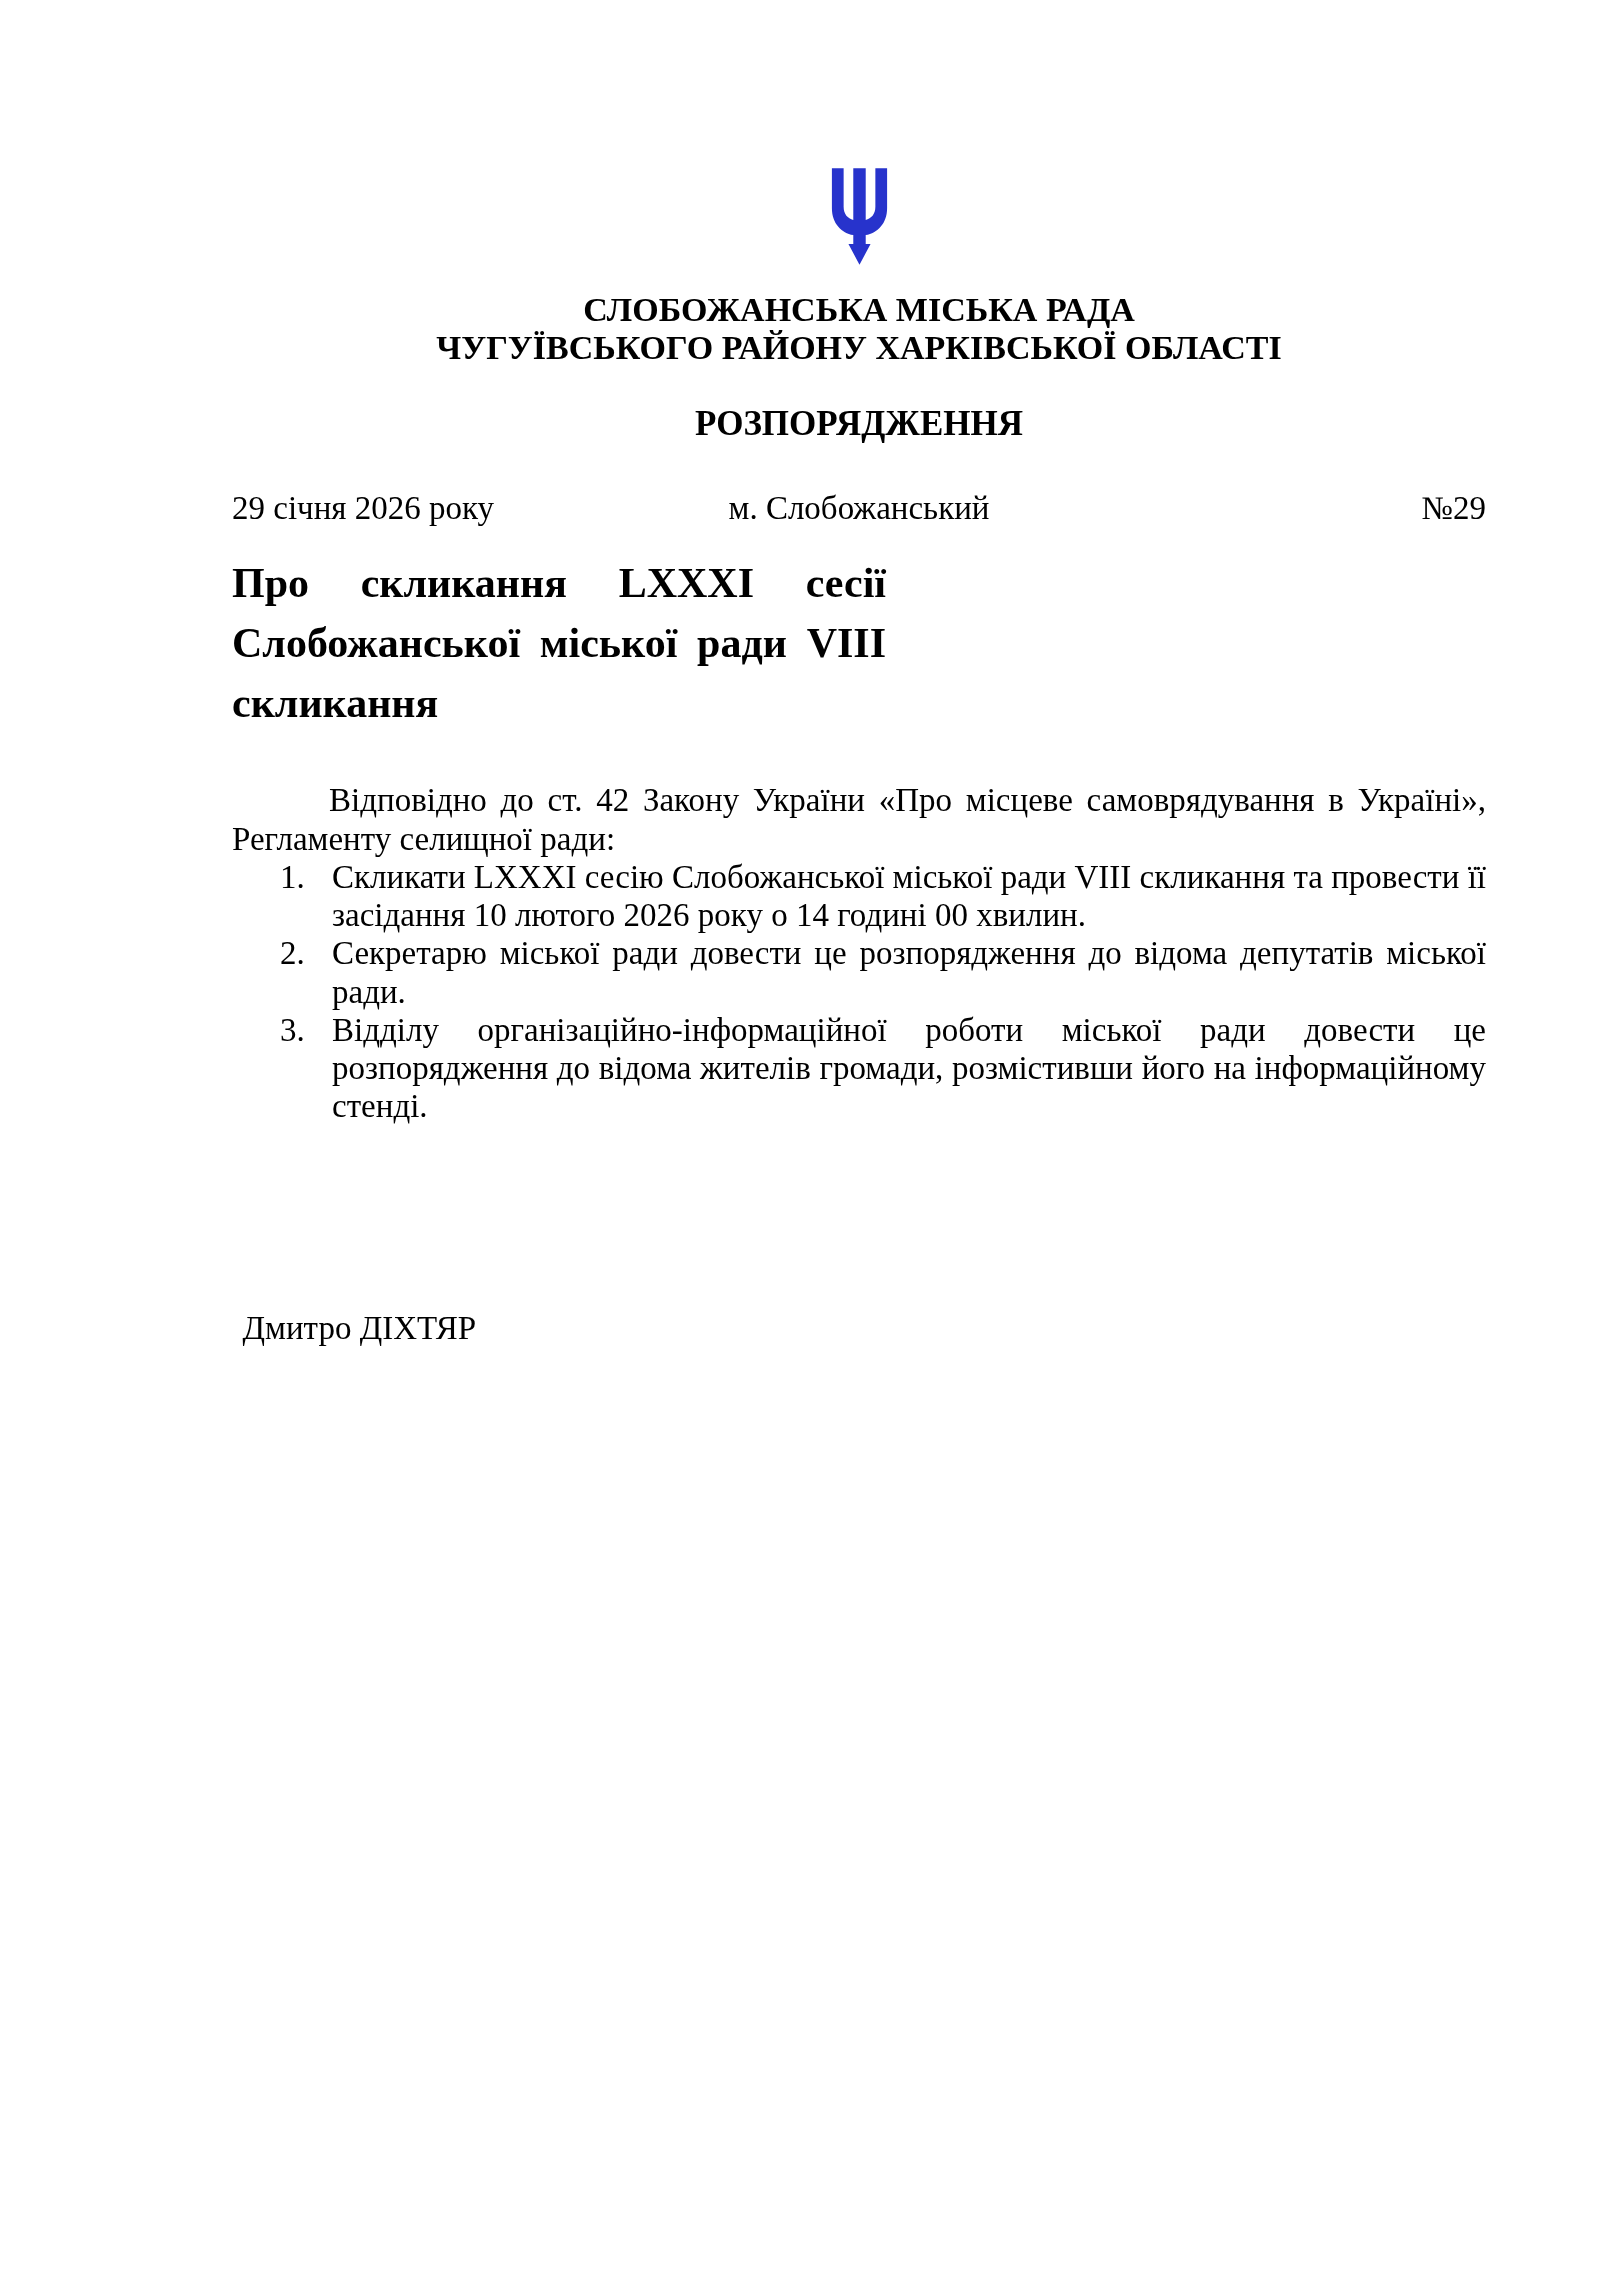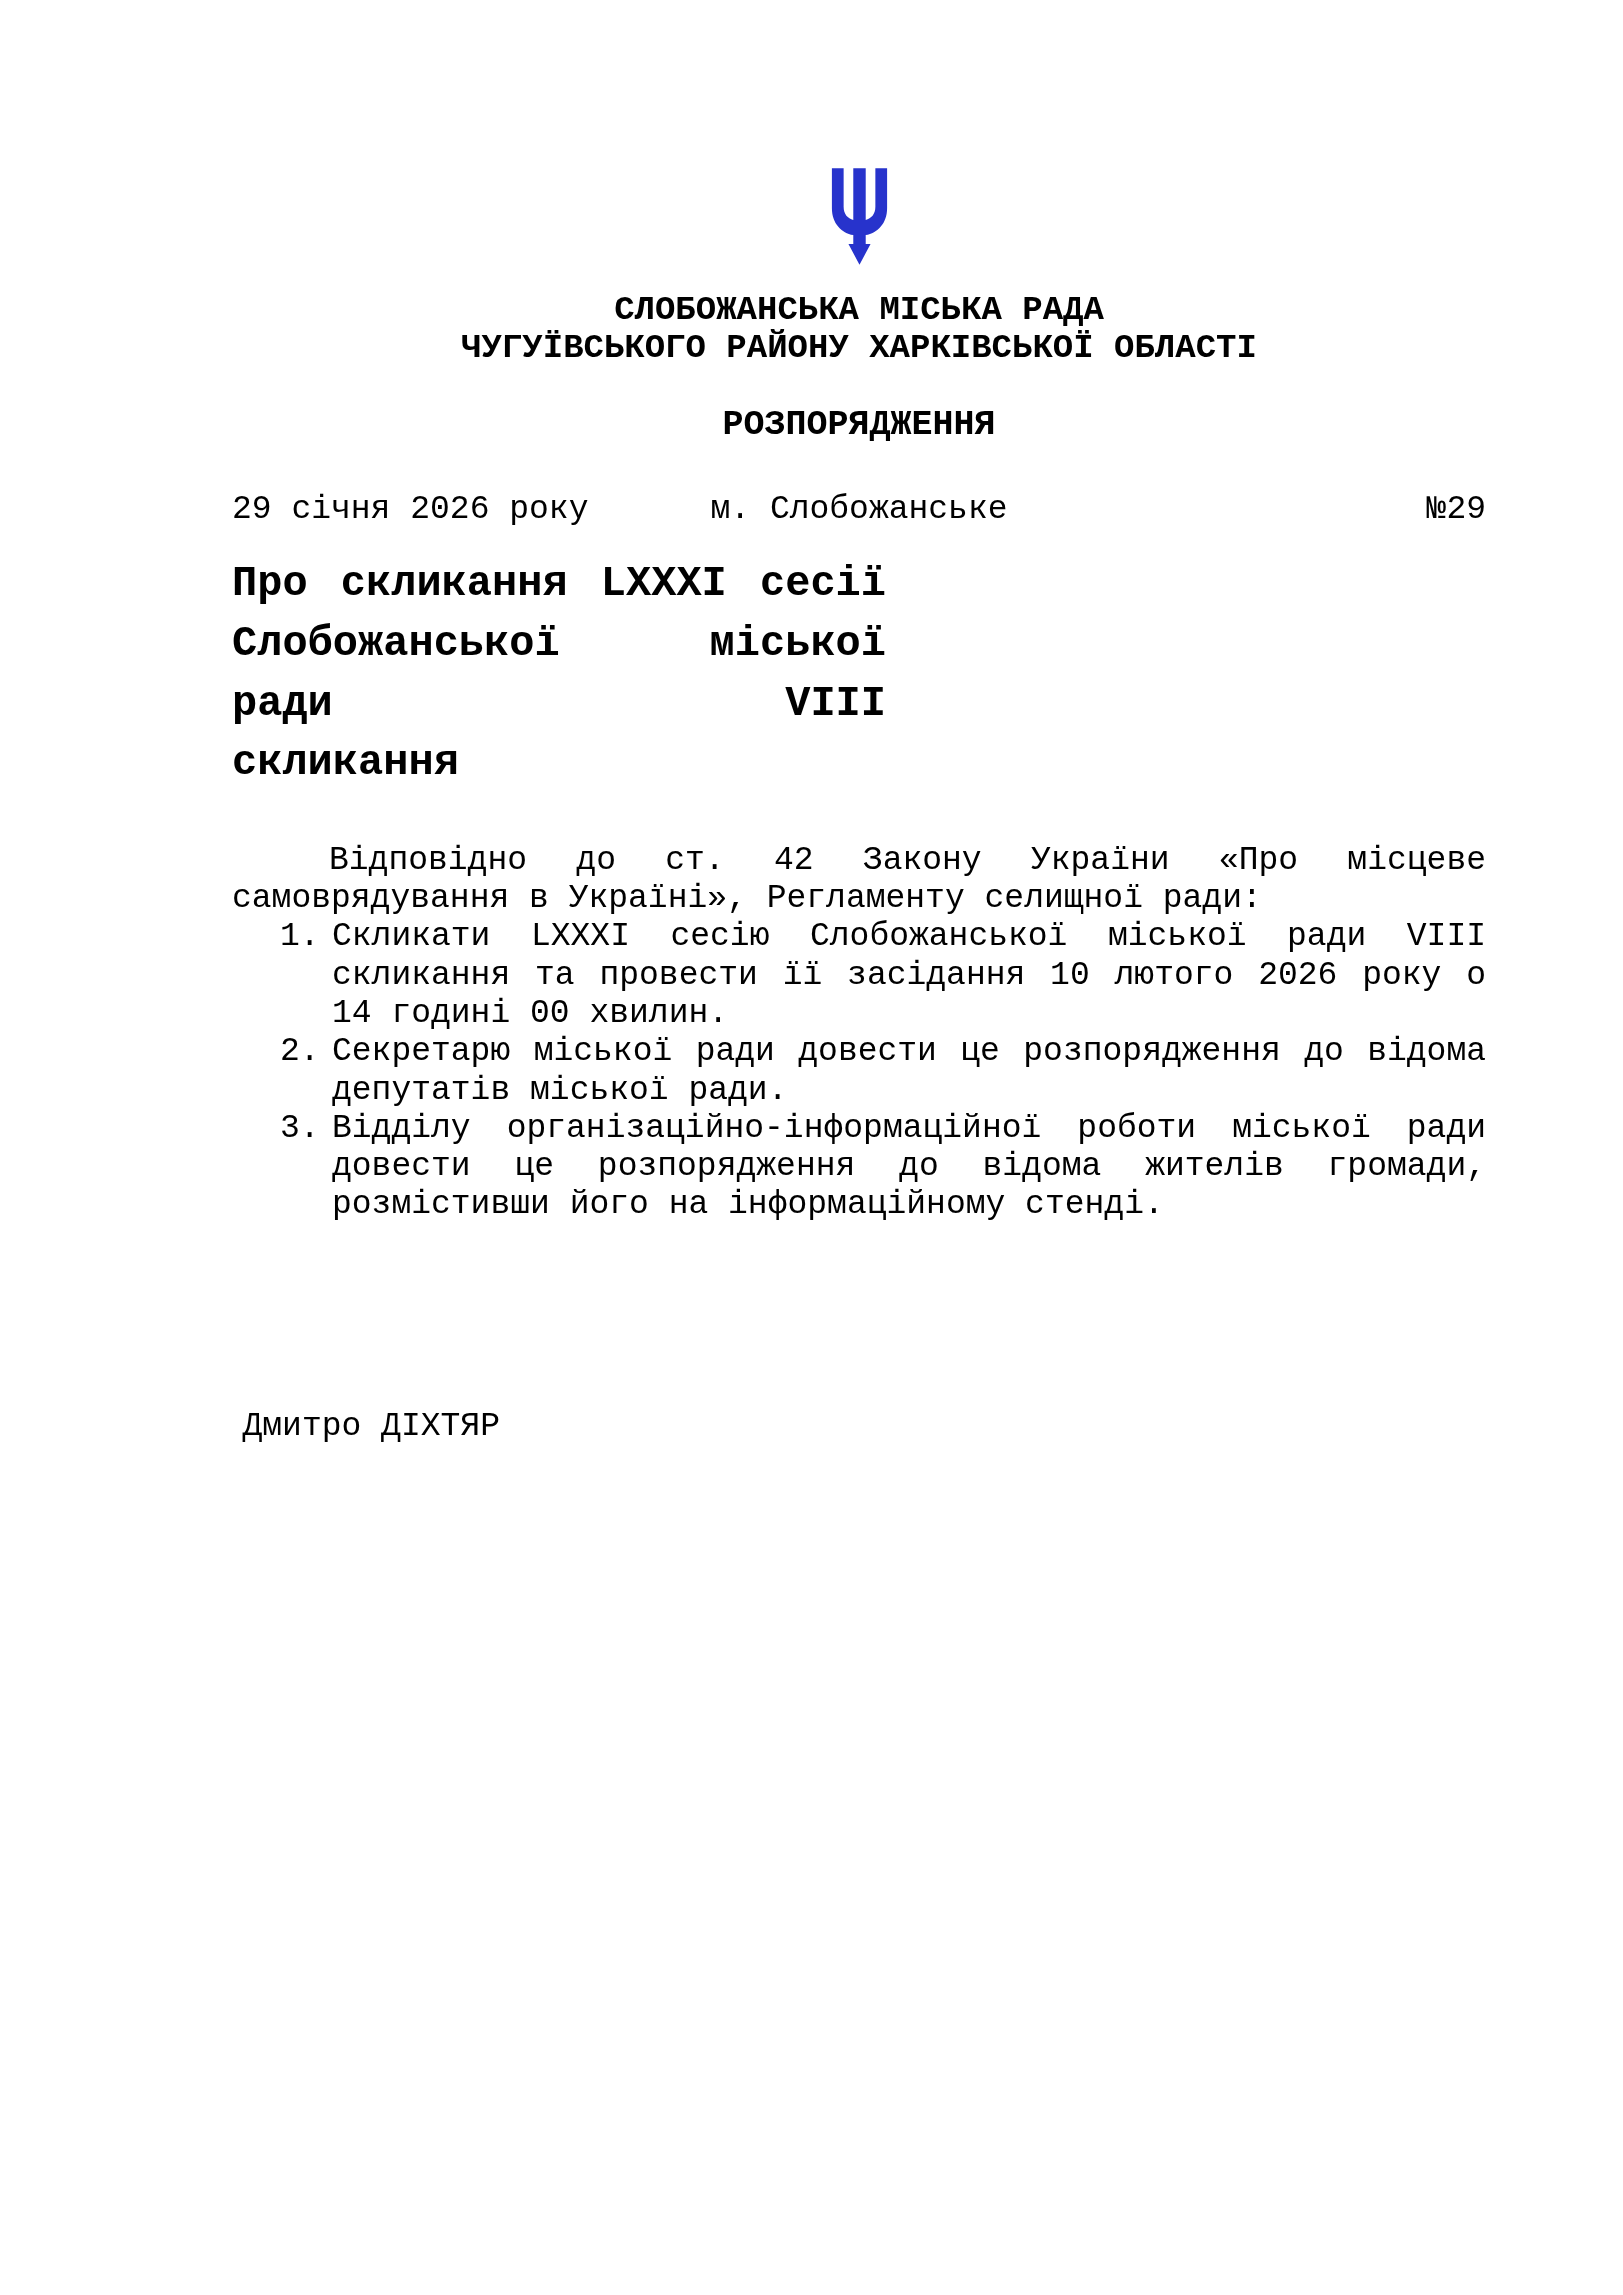"СЛОБОЖАНСЬКА МІСЬКА РАДА" .page { font-family: Liberation Mono, monospace -> Liberation Serif, serif }
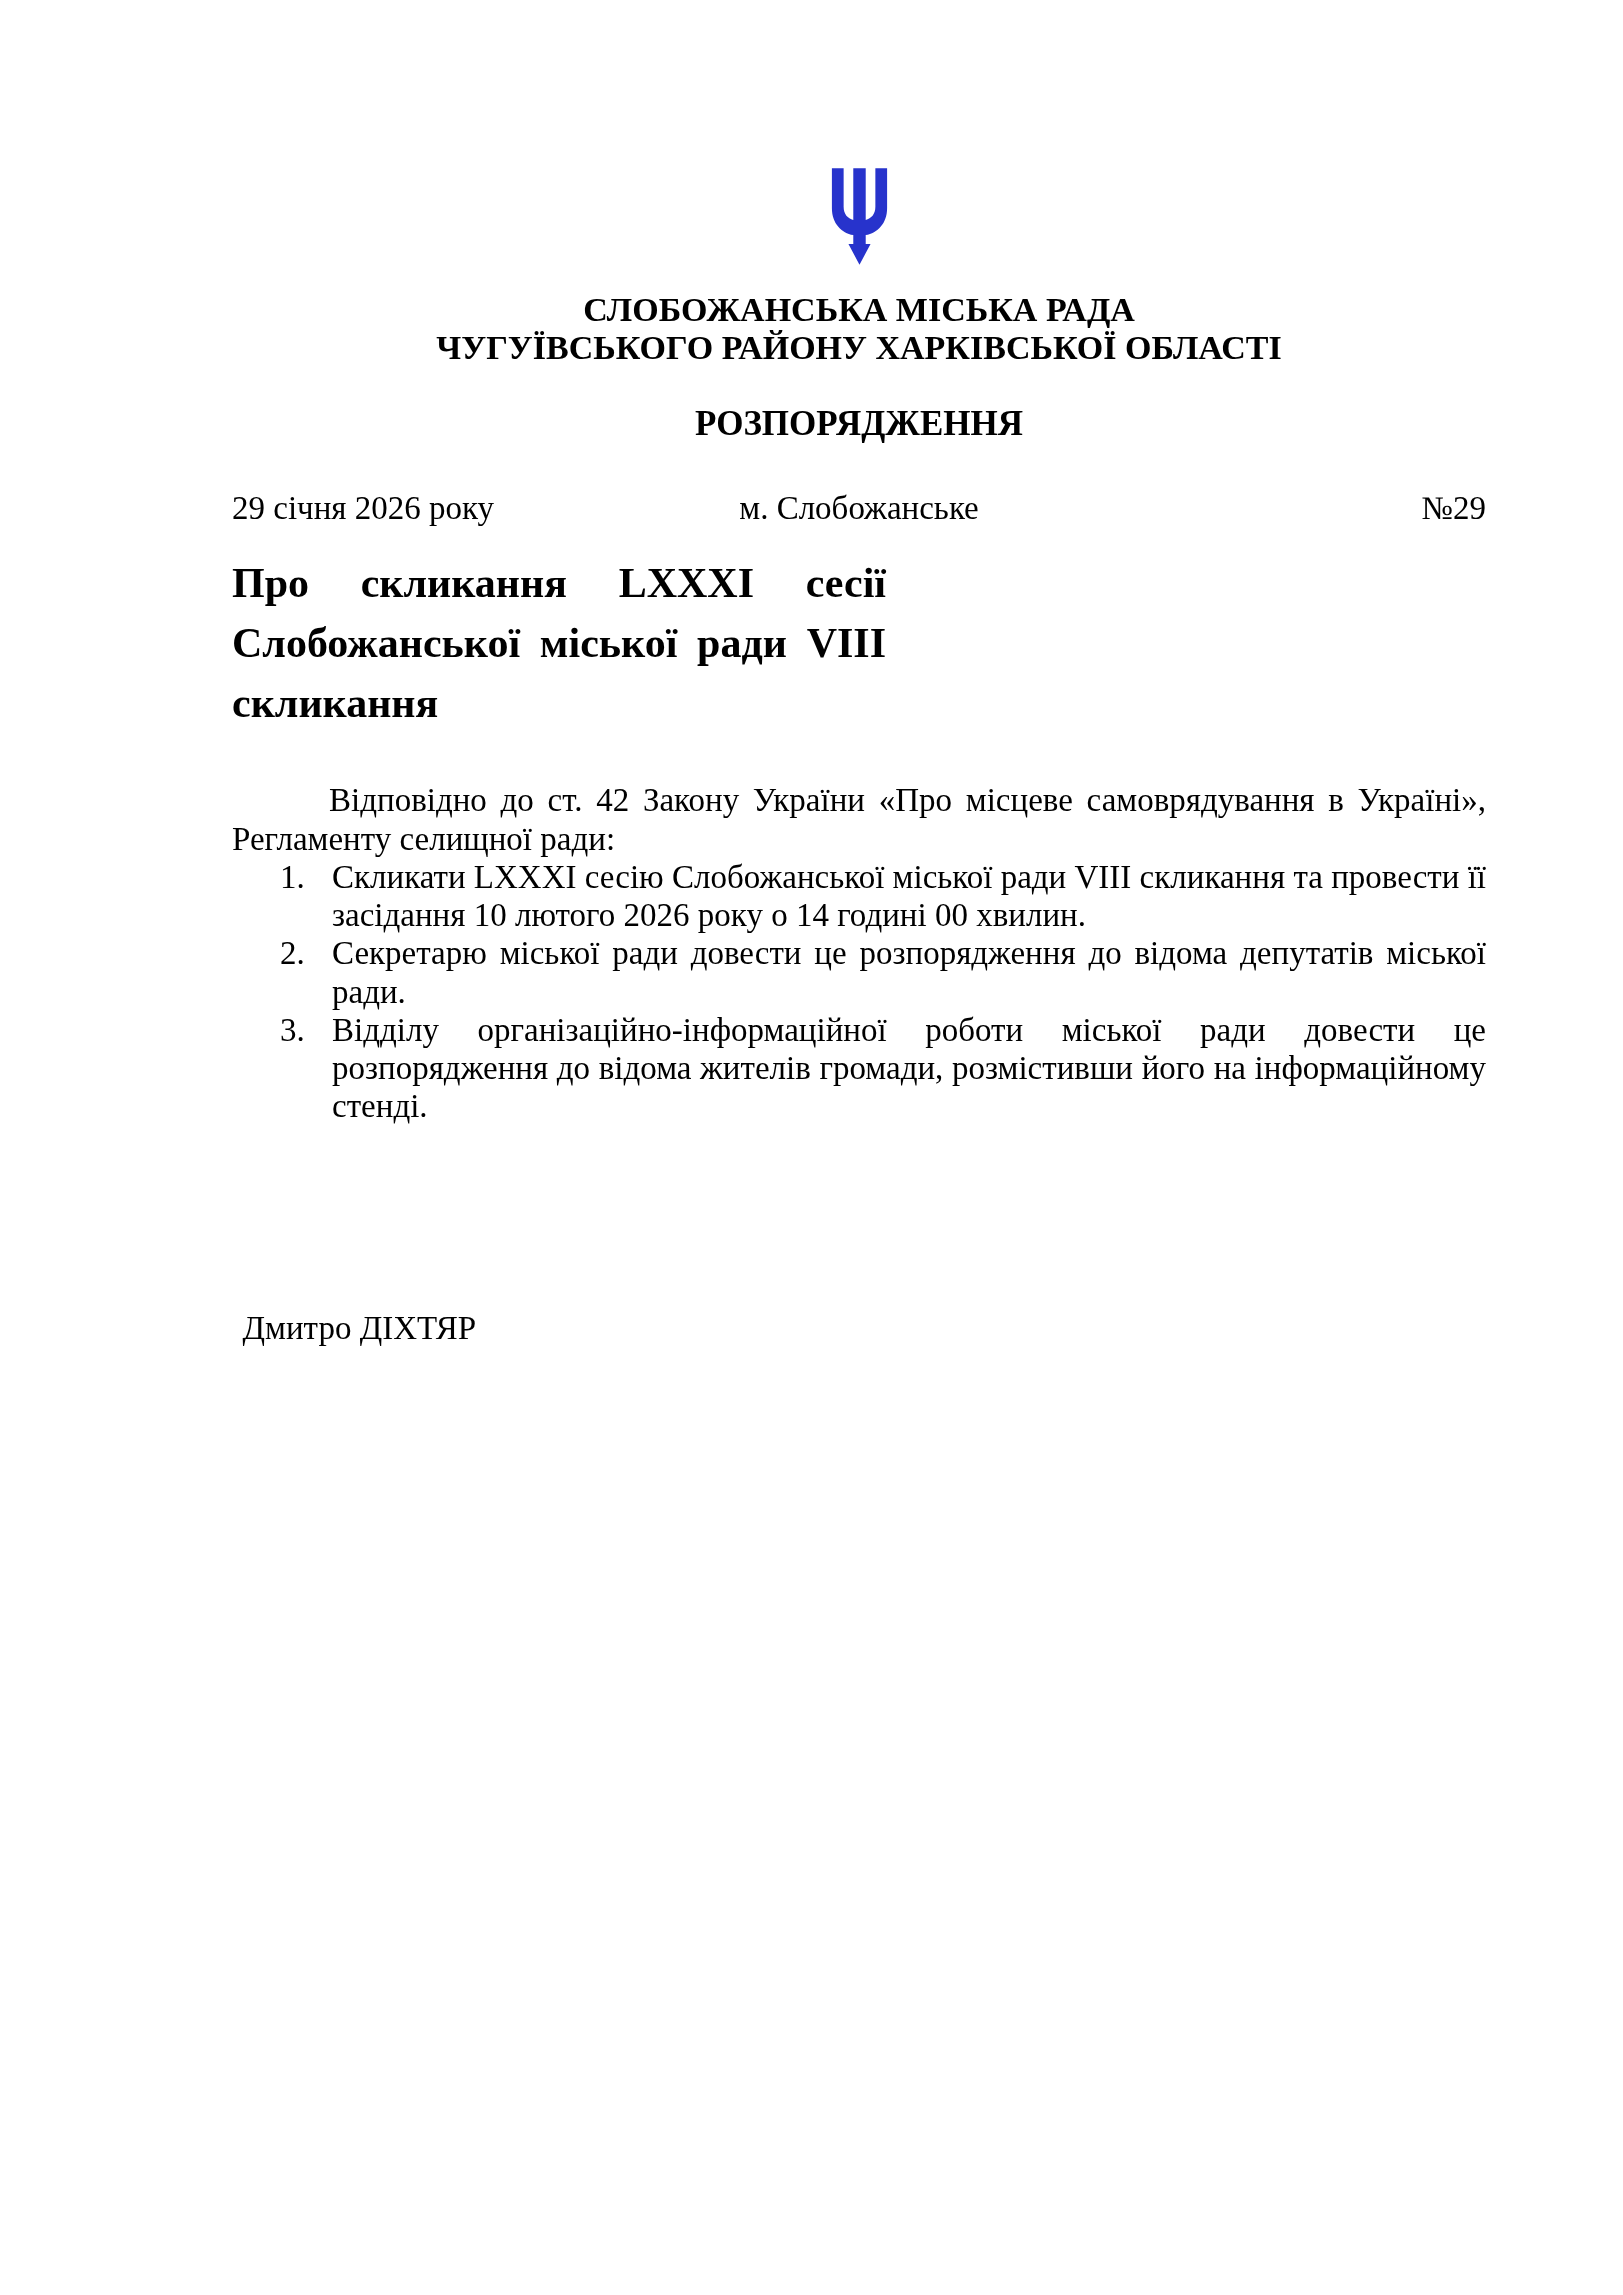"м. Слобожанське" span.meta-place { text: Слобожанське -> Слобожанський }
